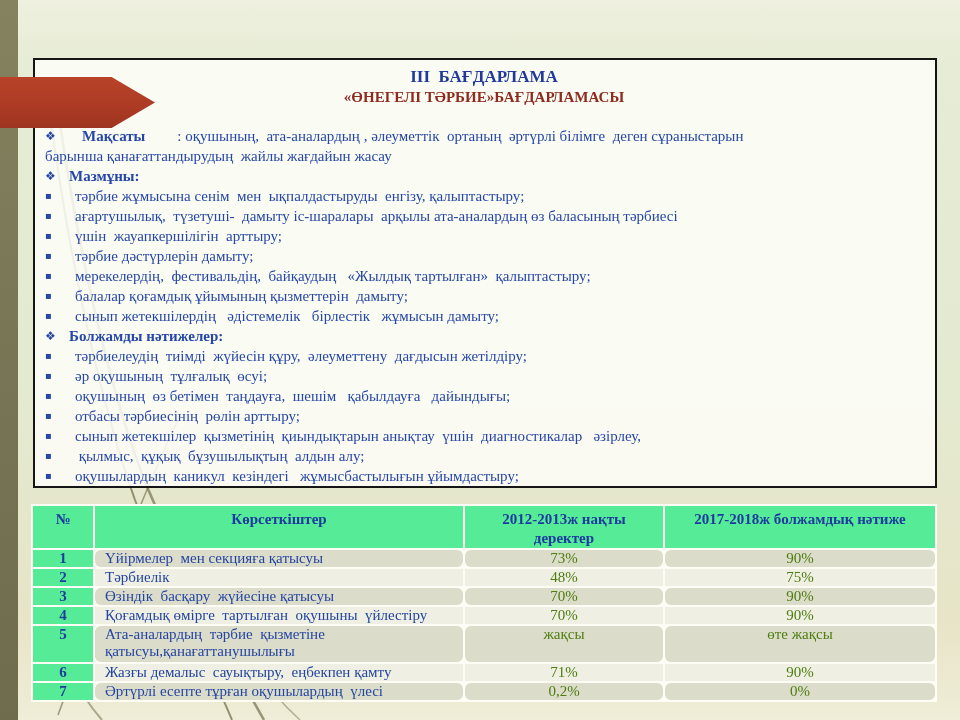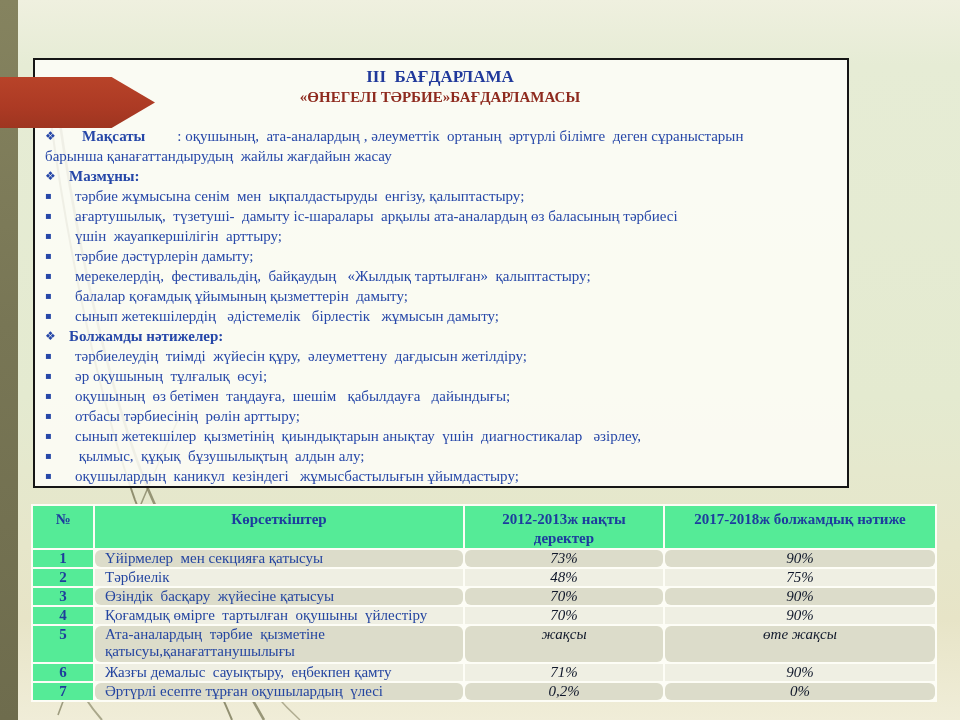"III БАҒДАРЛАМА" .content-box { width: 816px -> 904px }
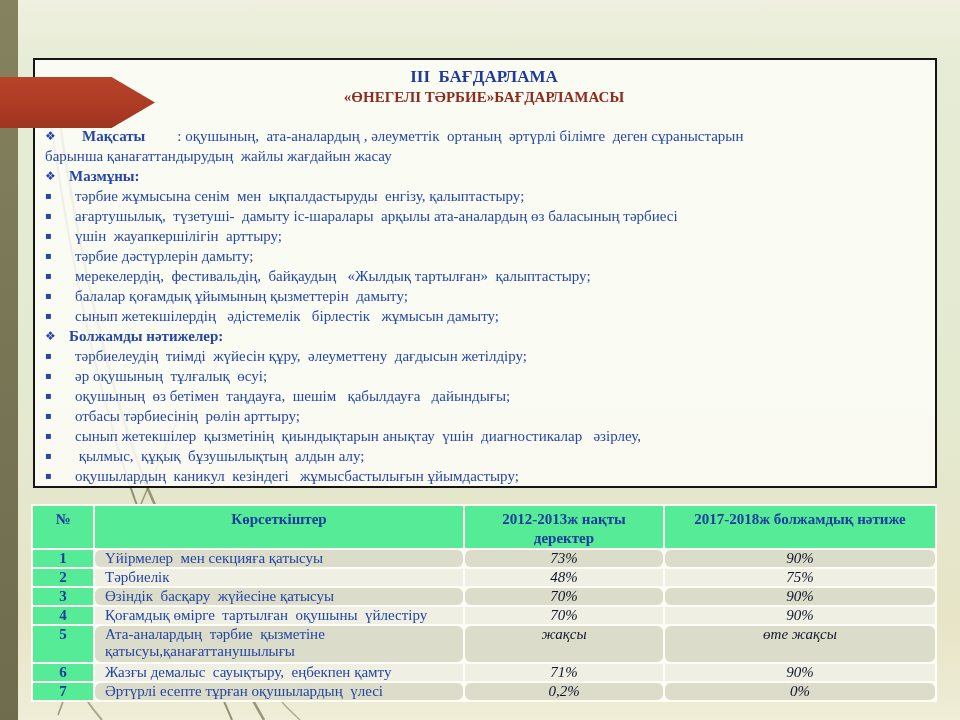"73%" .c-act, .c-for { color: #0f172a -> #4d7c0f; font-style: italic -> none }
